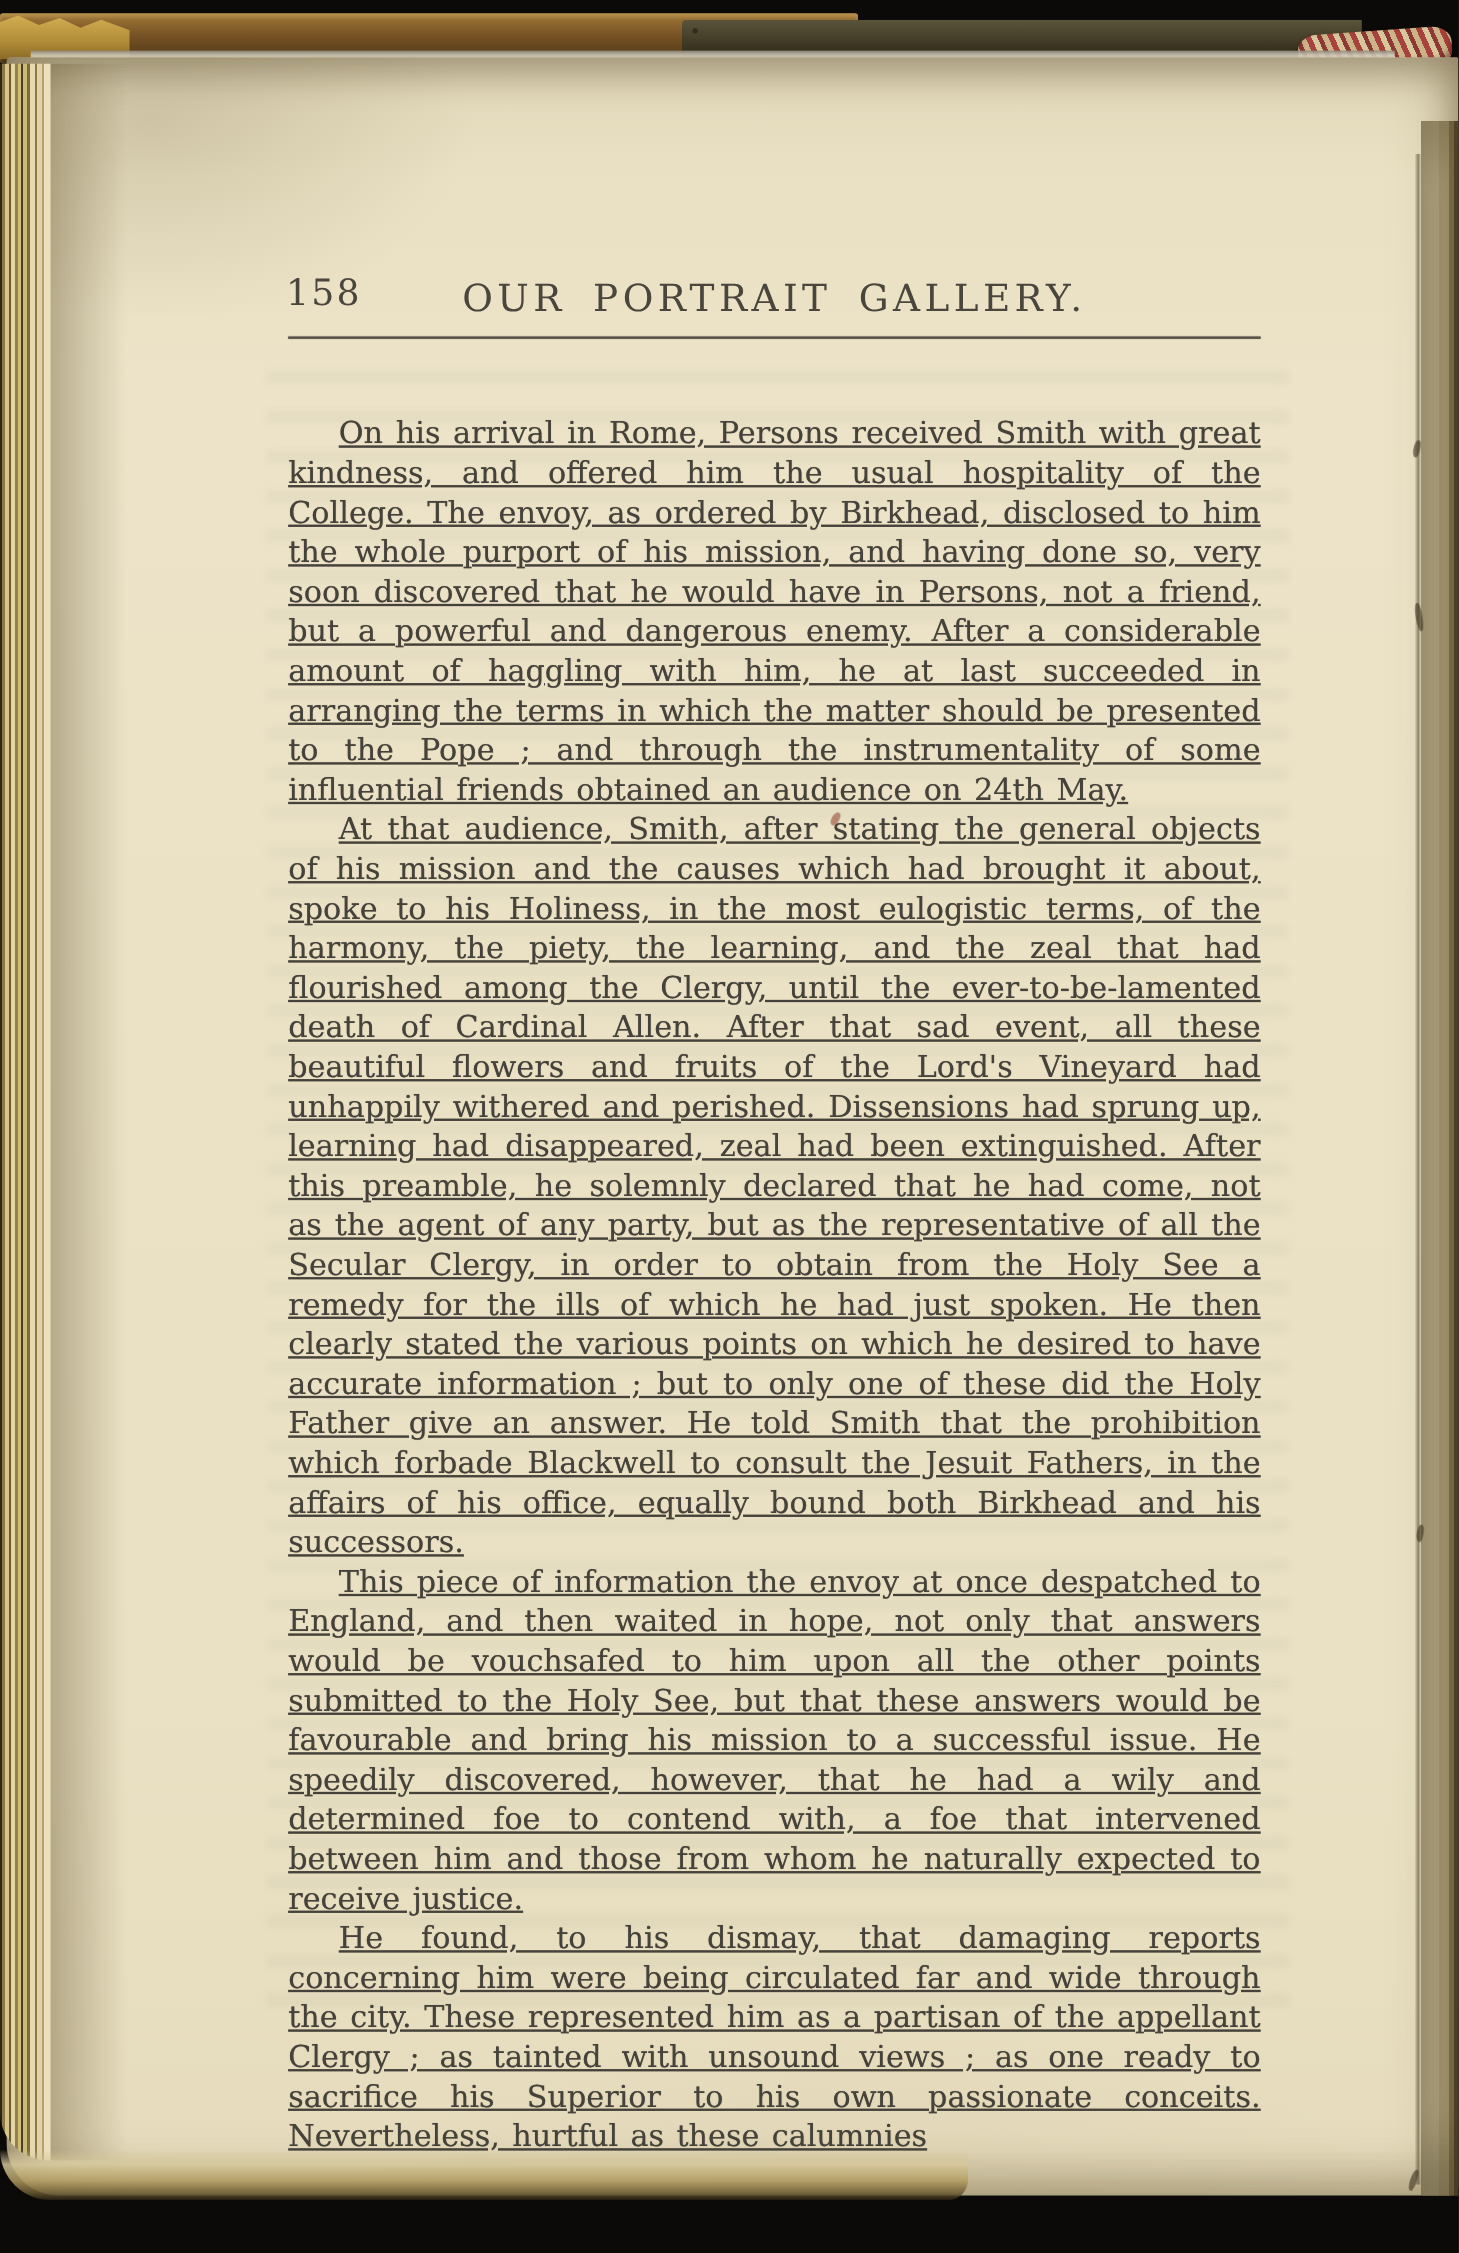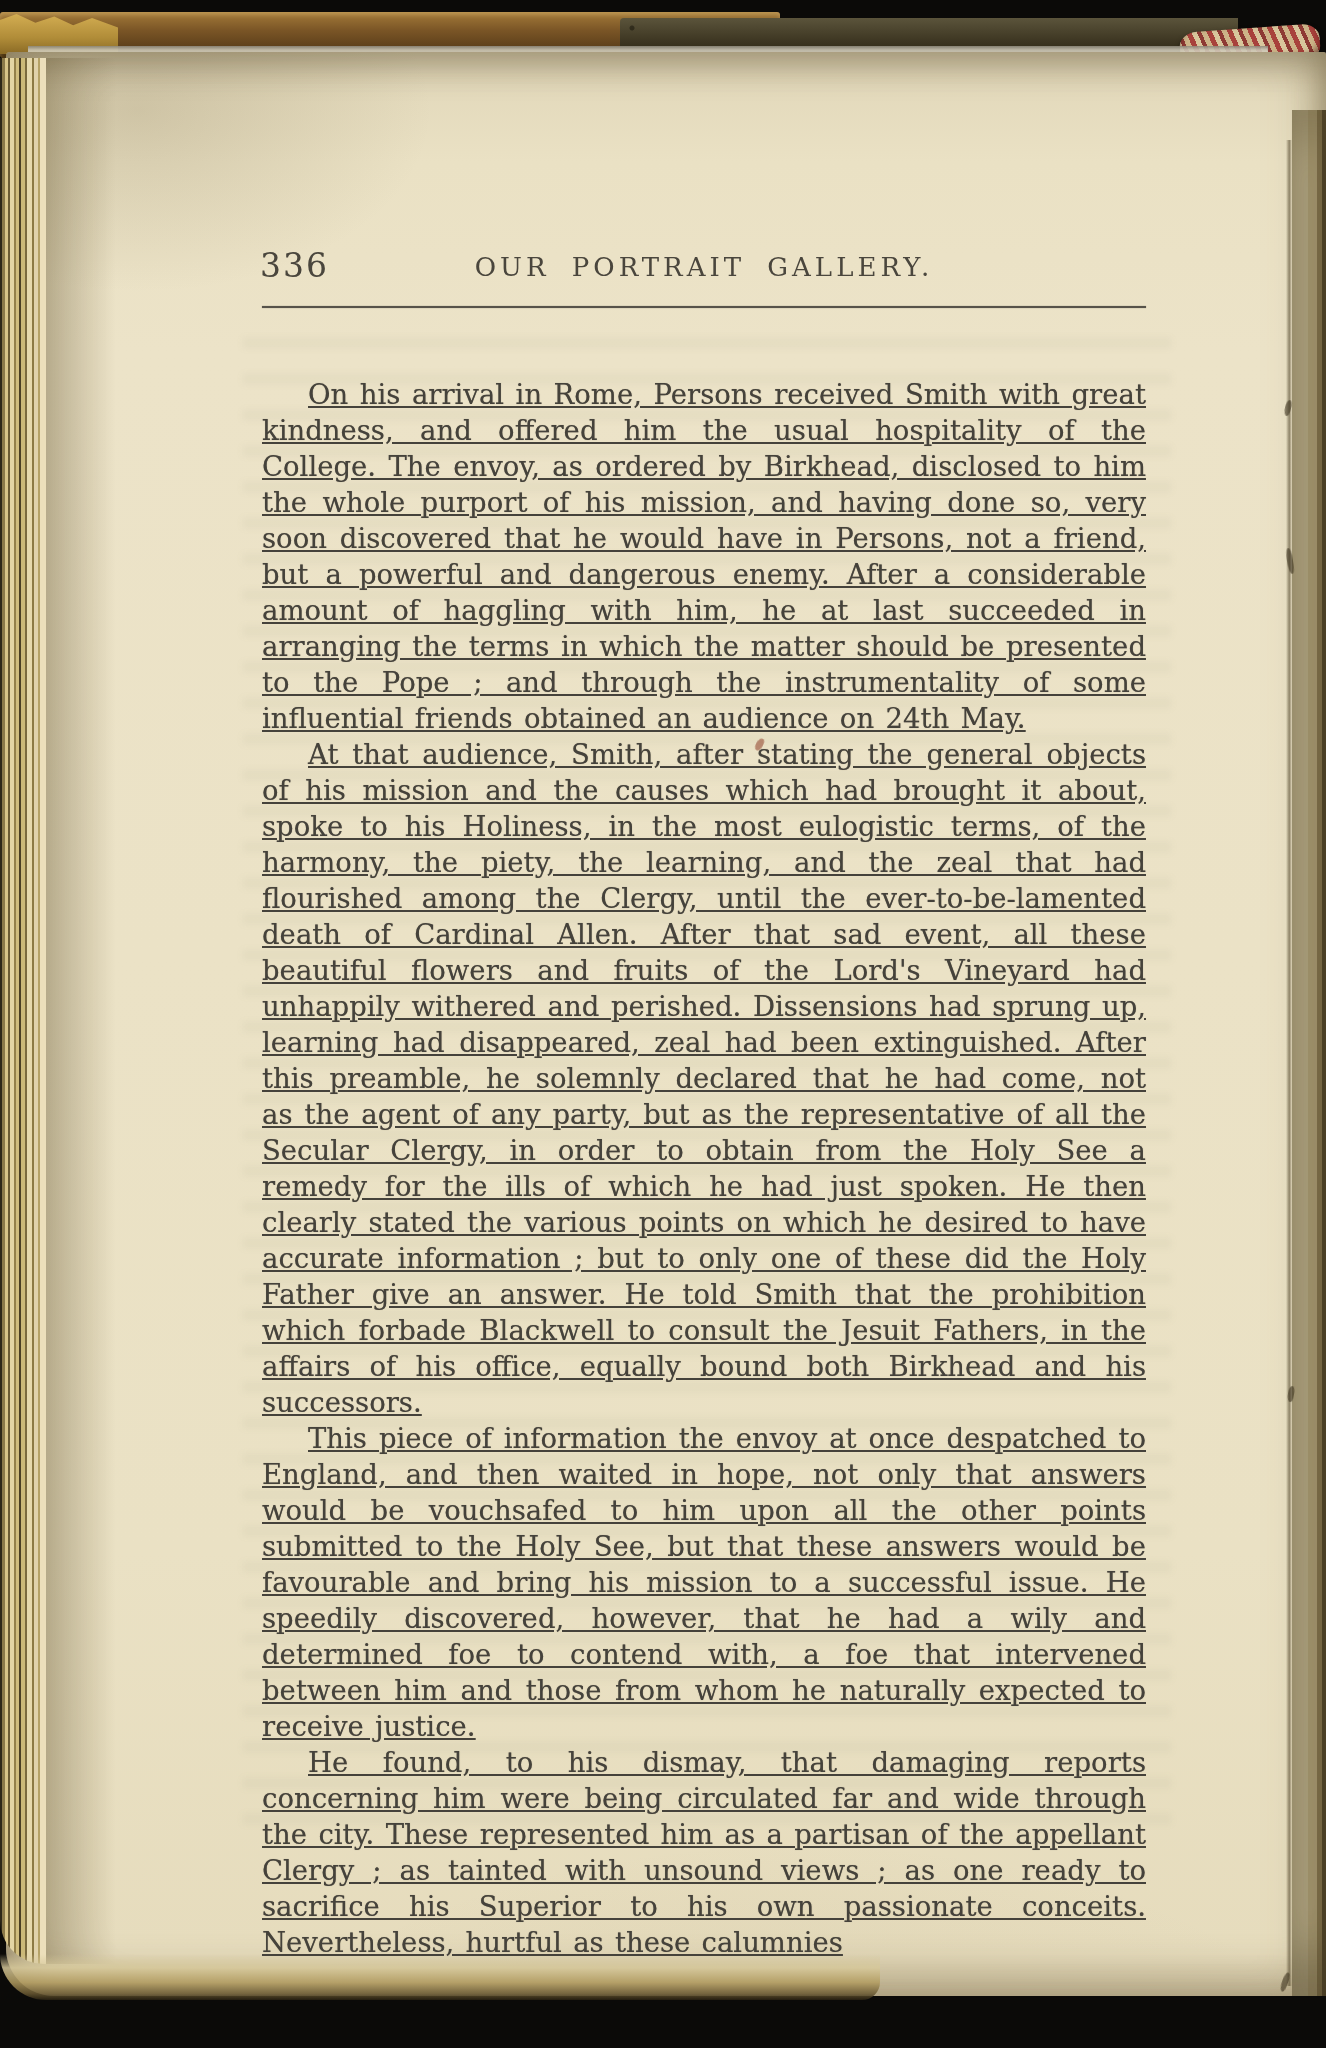"336" span.page-num { text: 336 -> 158 }
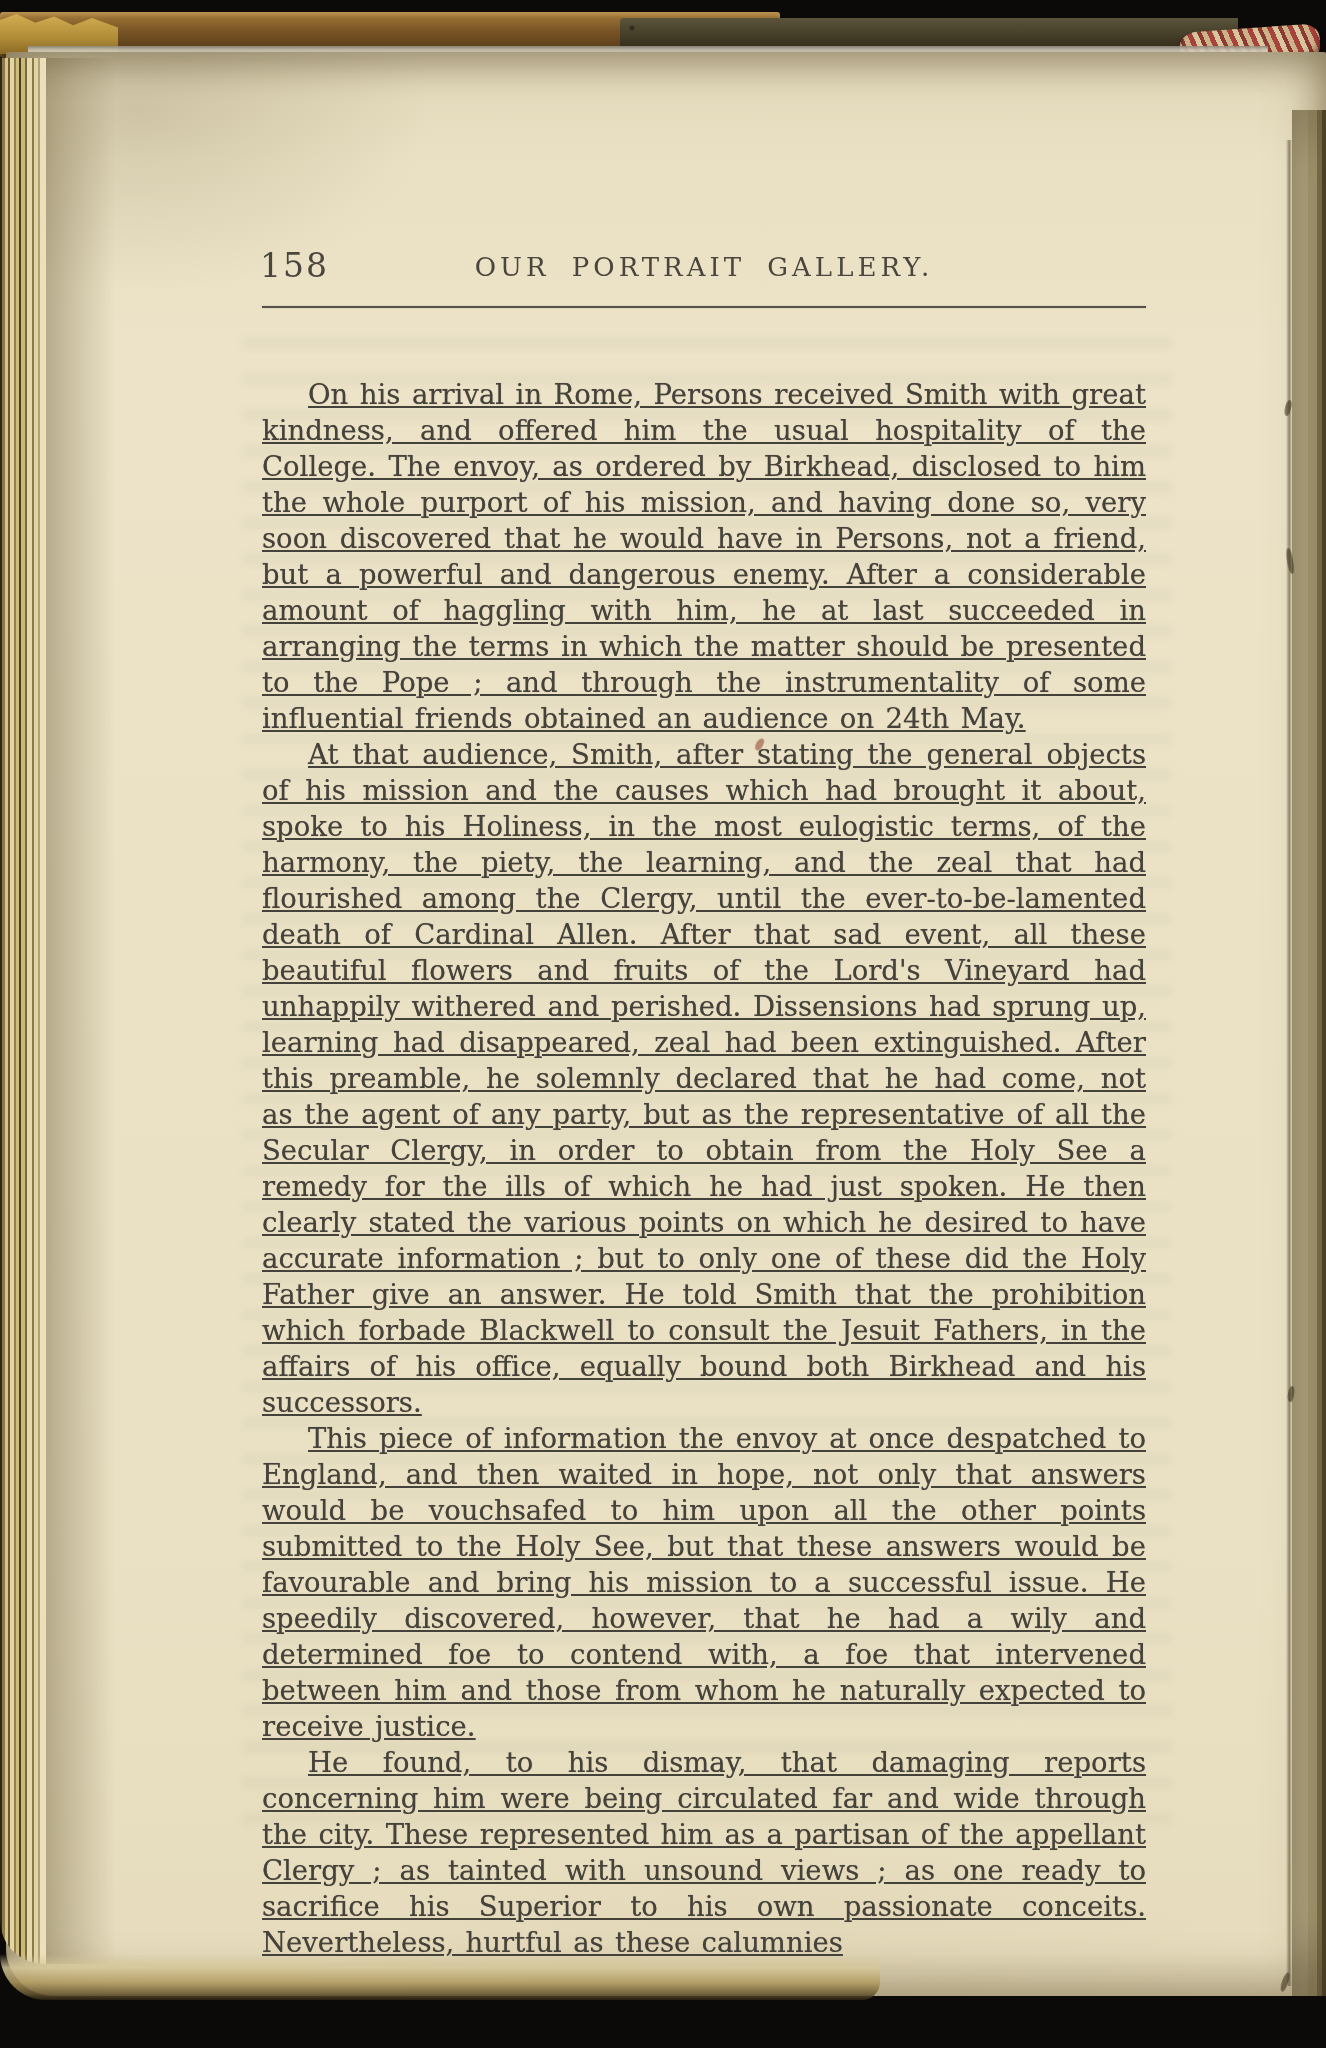"OUR PORTRAIT GALLERY." .running-head { font-size: 26px -> 34px }
